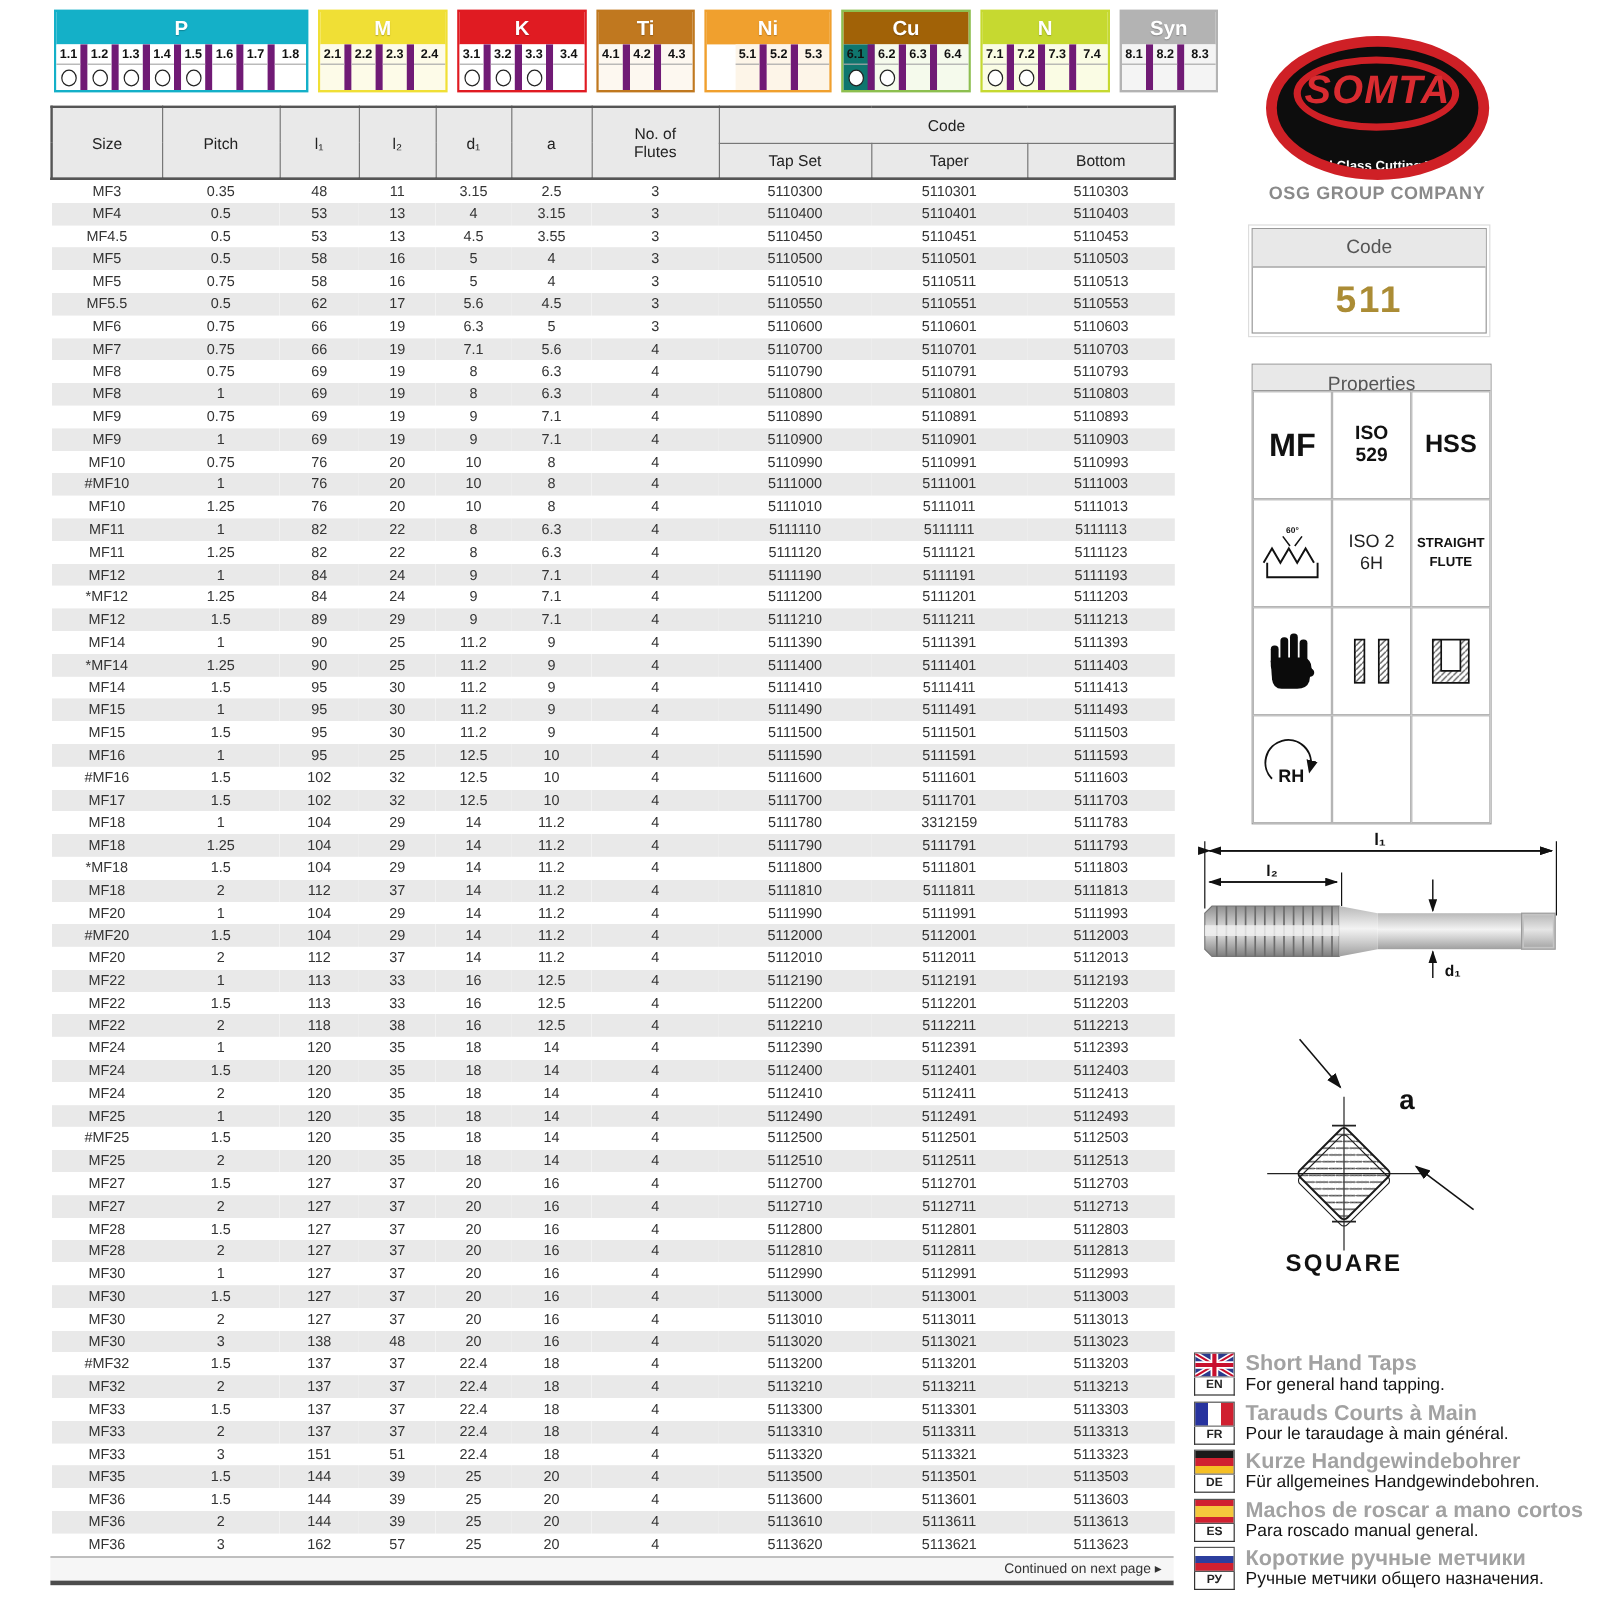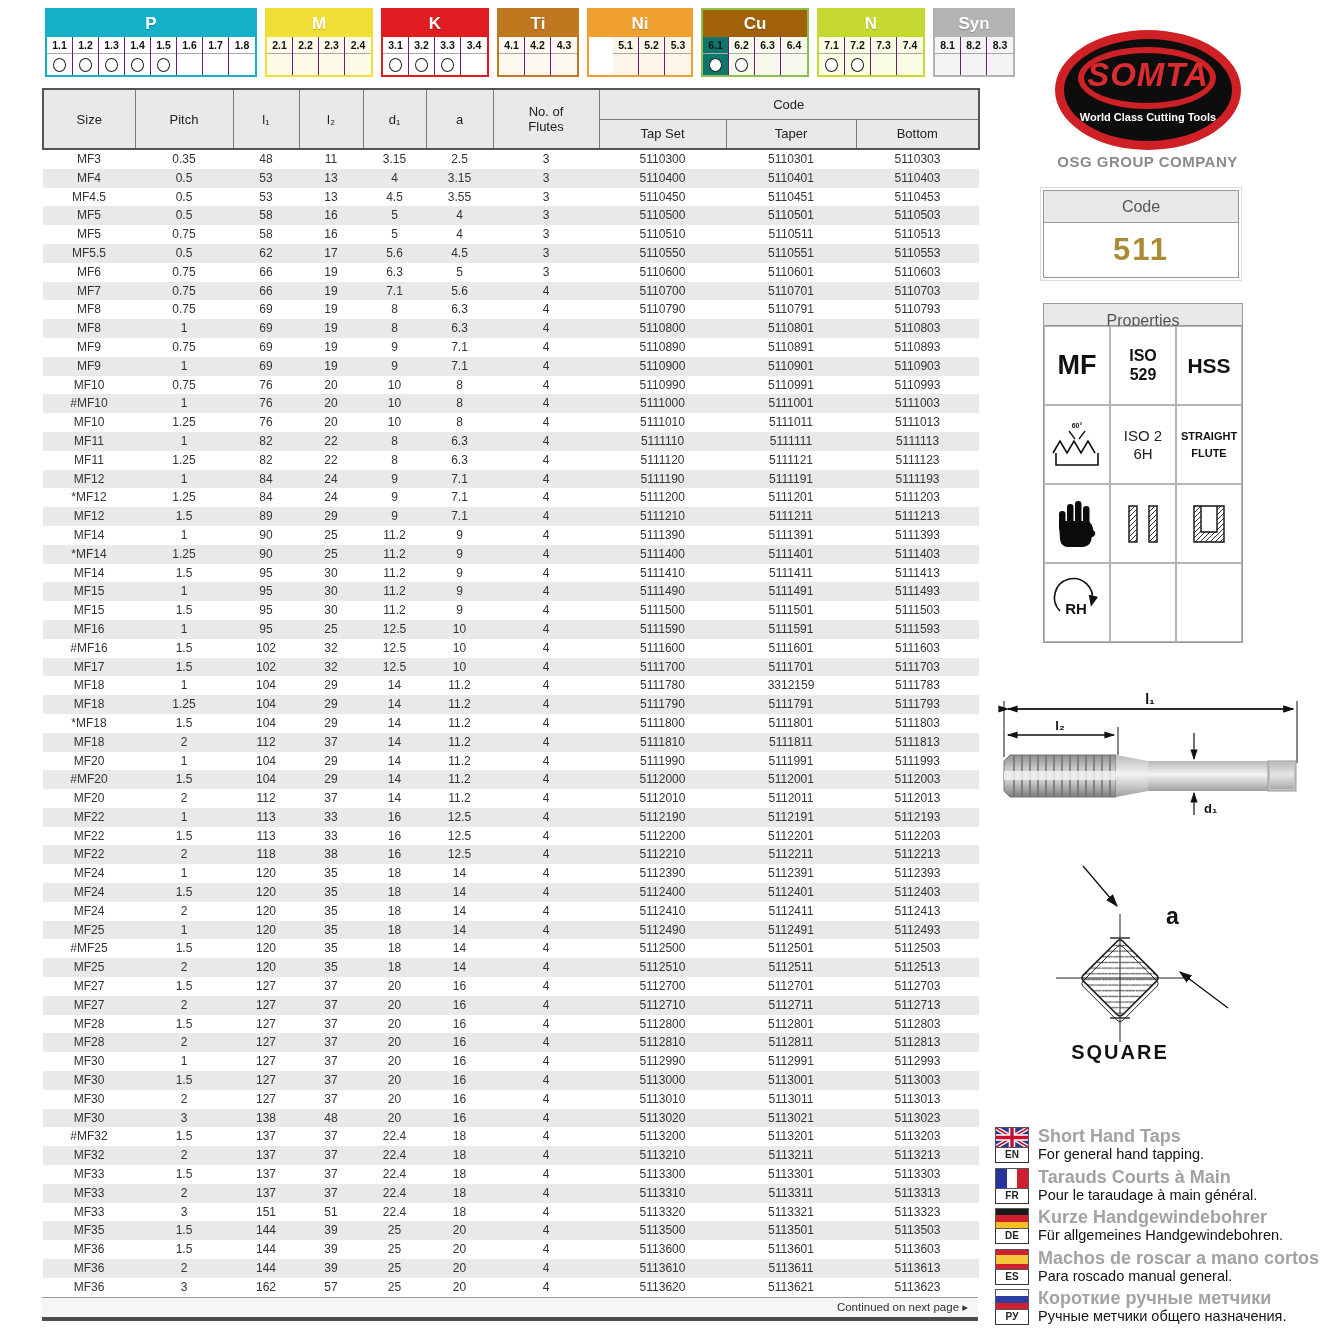"1.1" .mat-cell { border-right: 1px solid #701a75 -> 6px solid #701a75 }
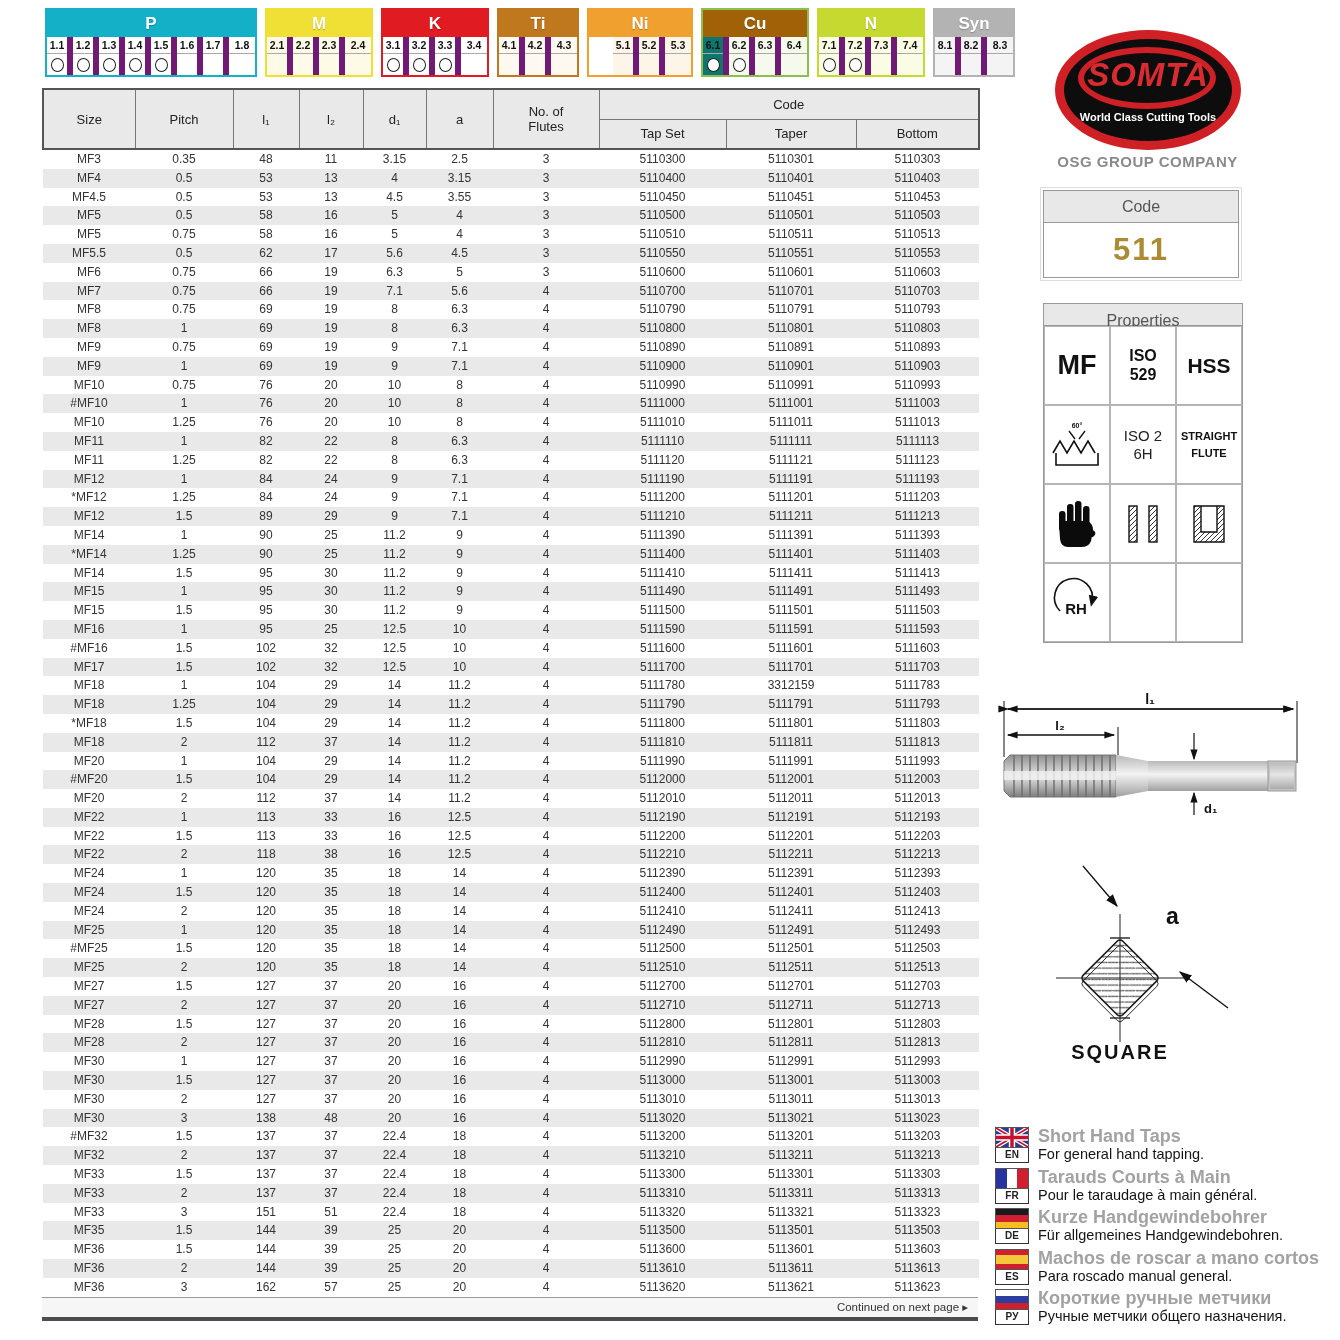"World Class Cutting Tools" .logo-tagline { top: 72px -> 94px }
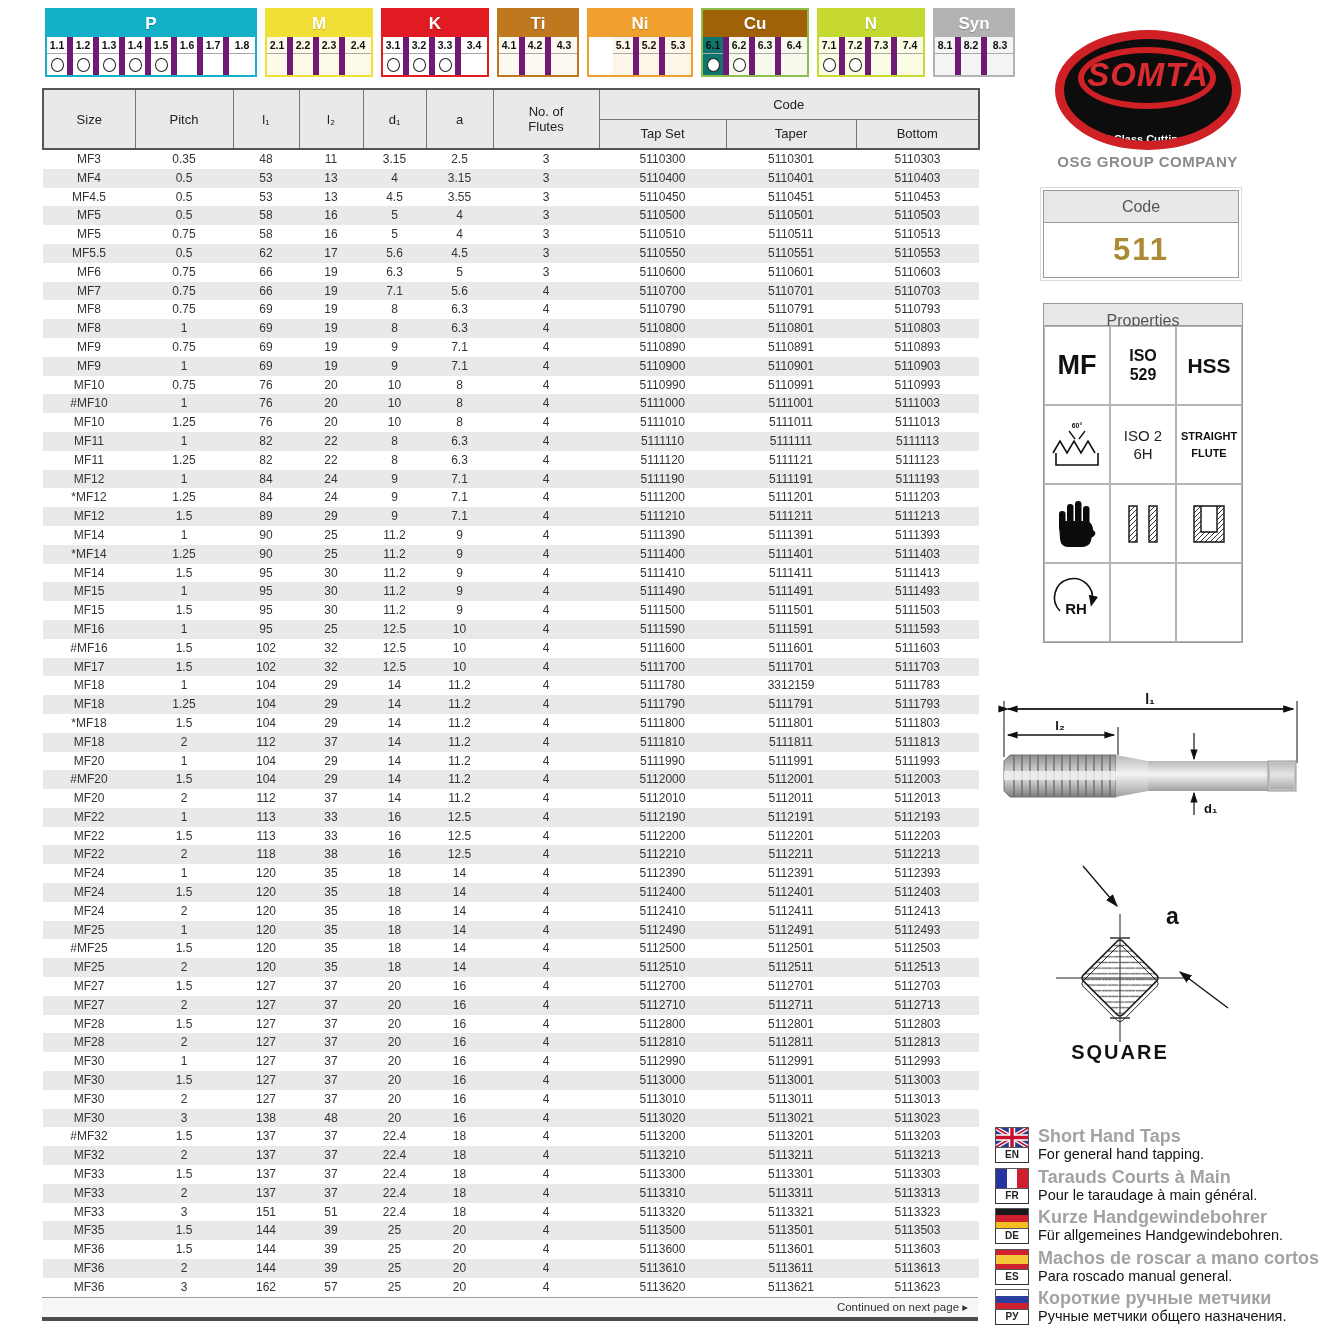"MF" .prop-cell { height: 79px -> 90px }
